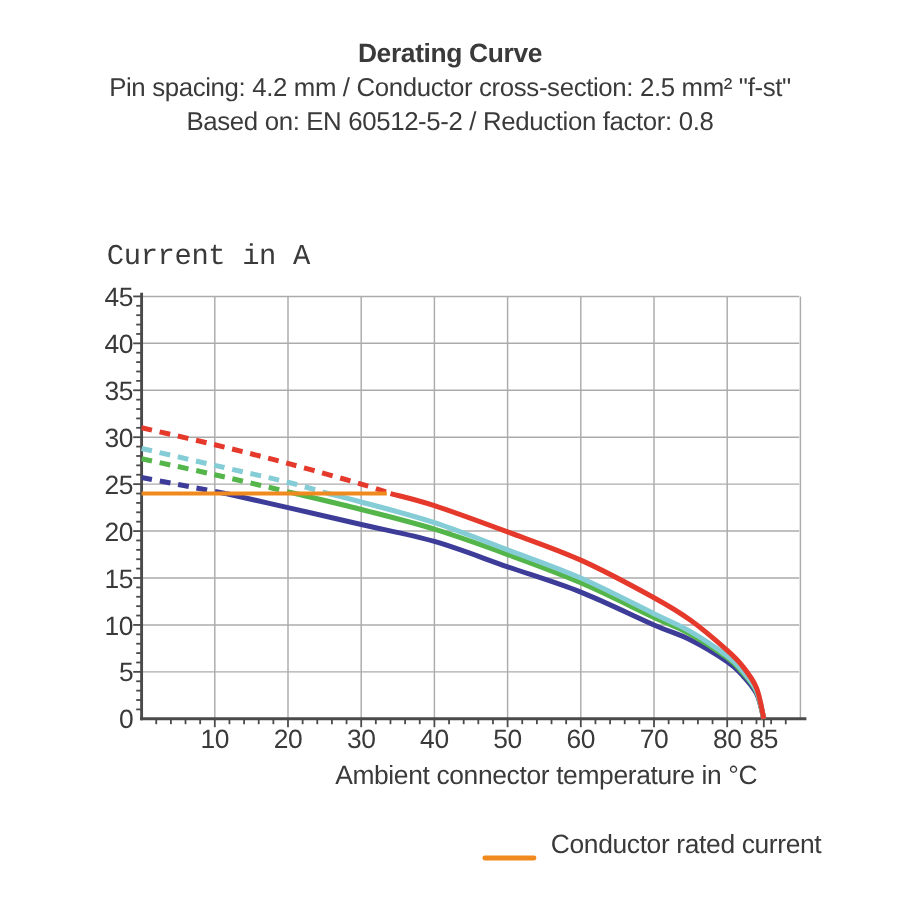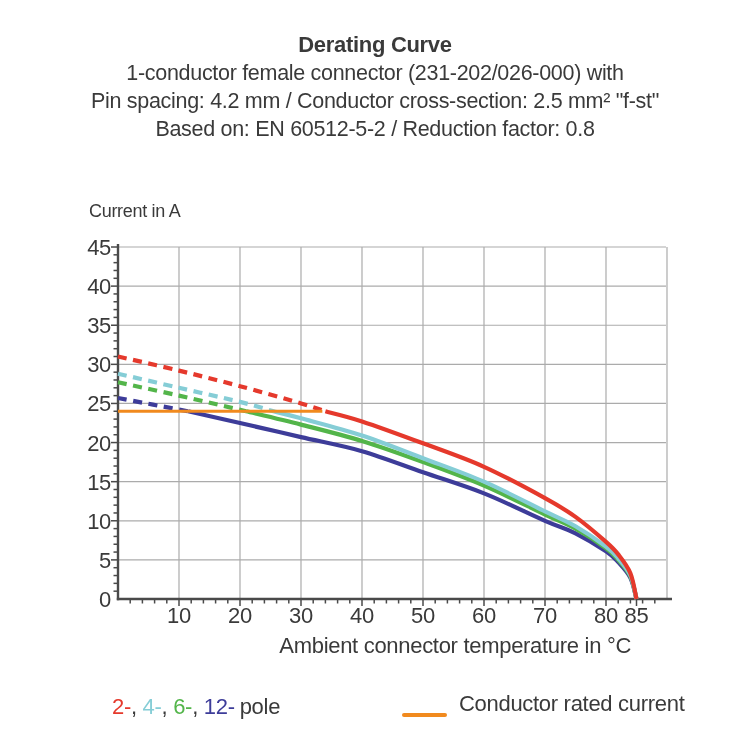"1-conductor female connector" div { html: <div>1-conductor female connector (231-202/026-000) with</div> -> none }
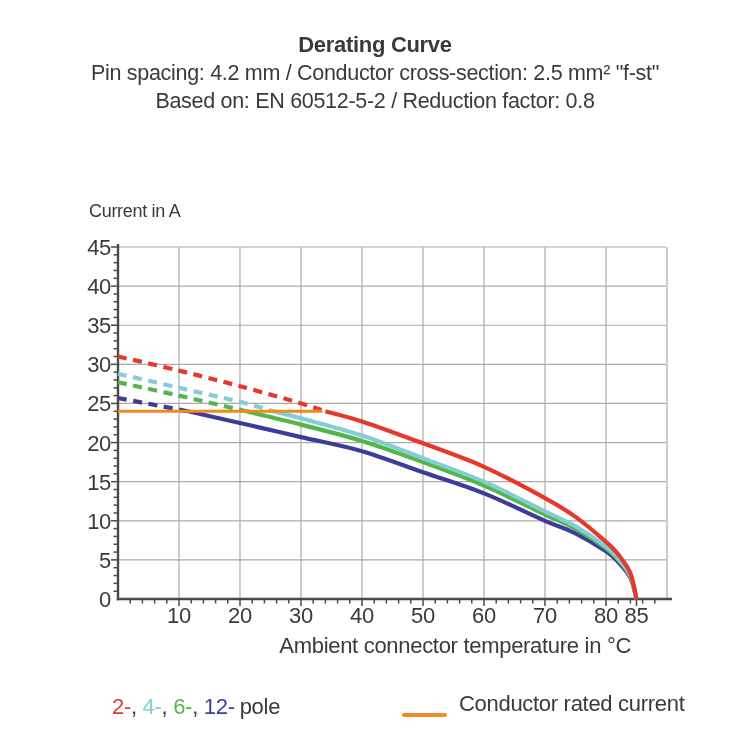"Current in A" .ylab { font-family: none -> Liberation Mono, monospace; font-size: 18px -> 24px }
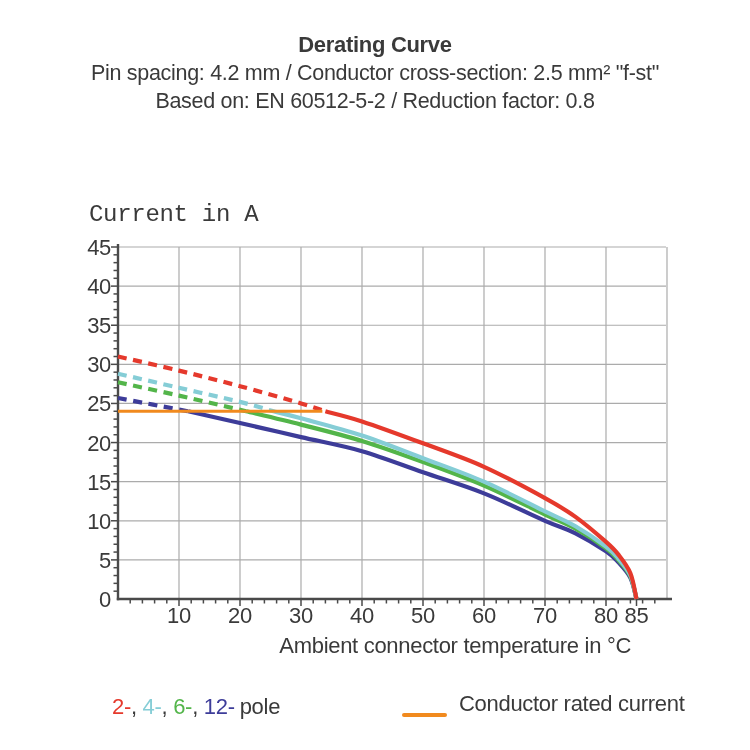"2-, 4-, 6-, 12- pole" div.legend-poles { html: <div><span>2-</span><span>, </span><span>4-</span><span>, </span><span>6-</span><span>, </span><span>12-</span><span>pole</span></div> -> none }
